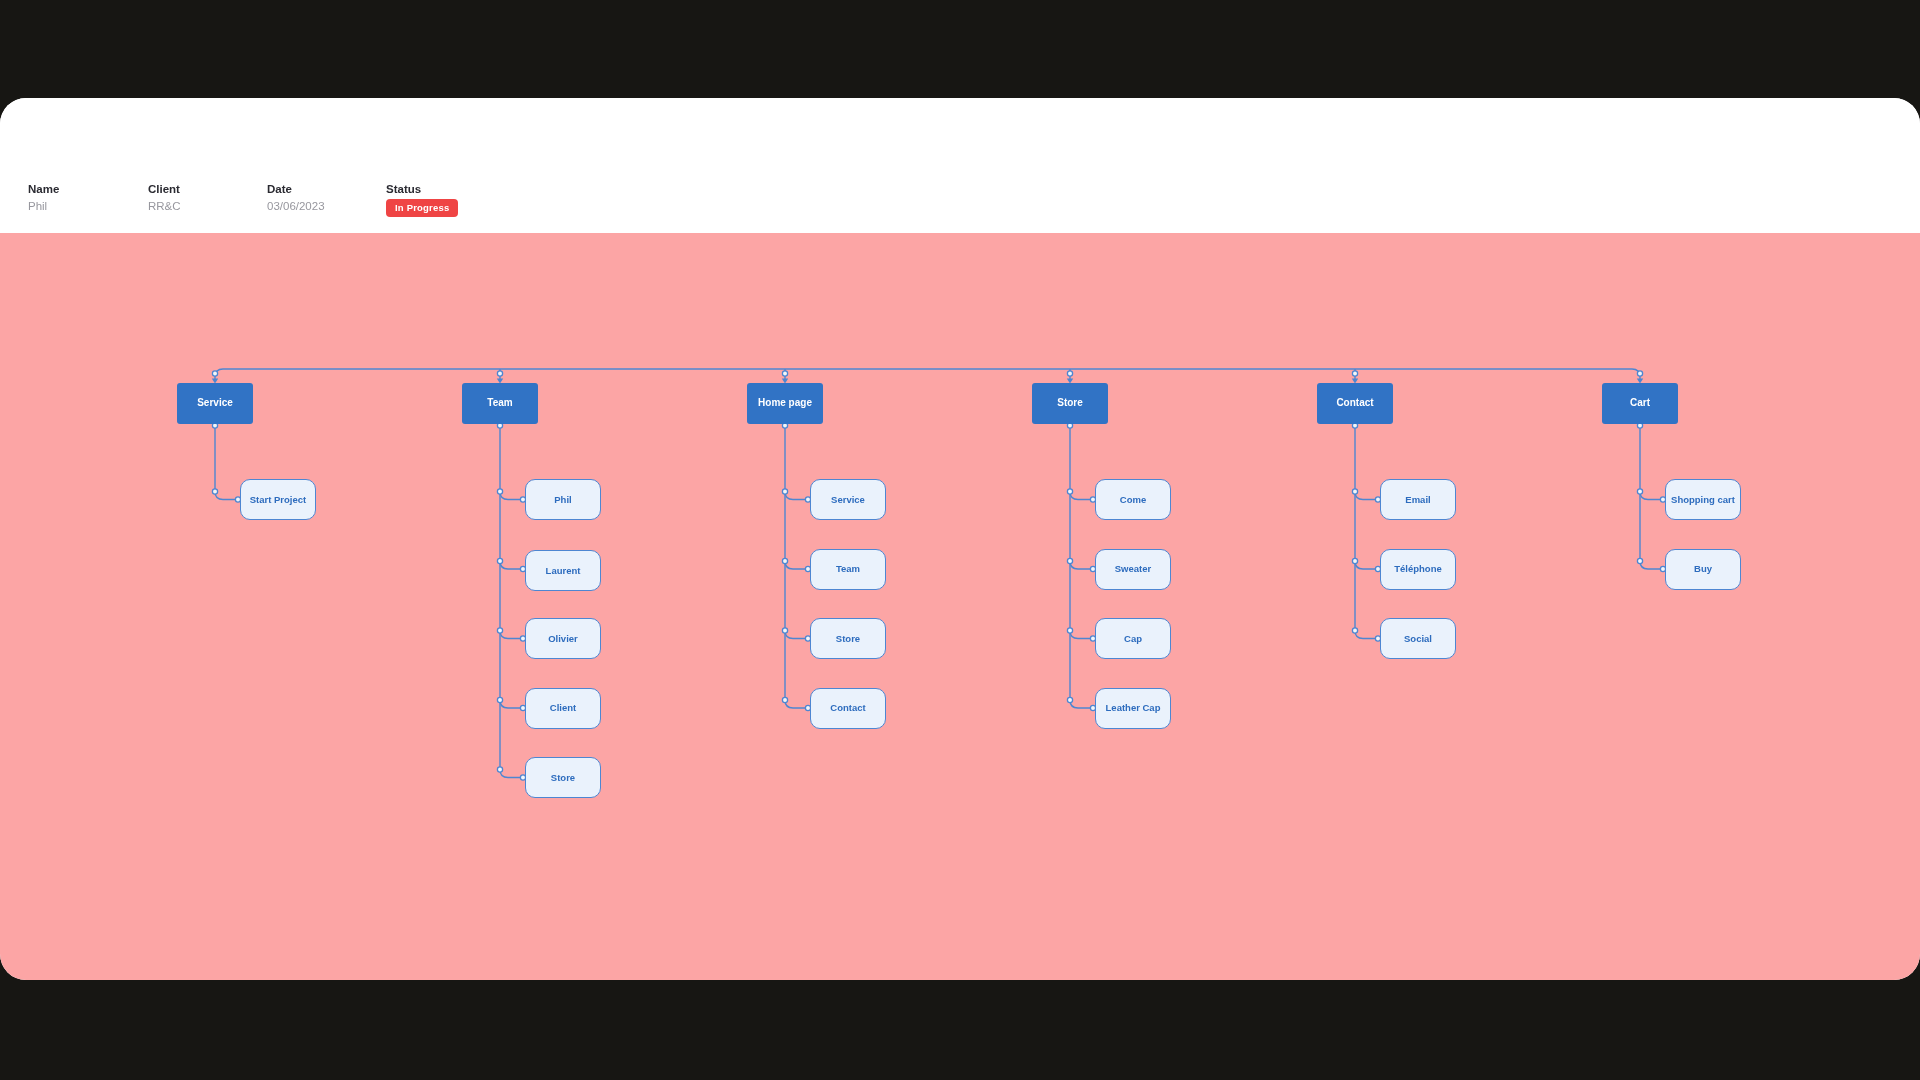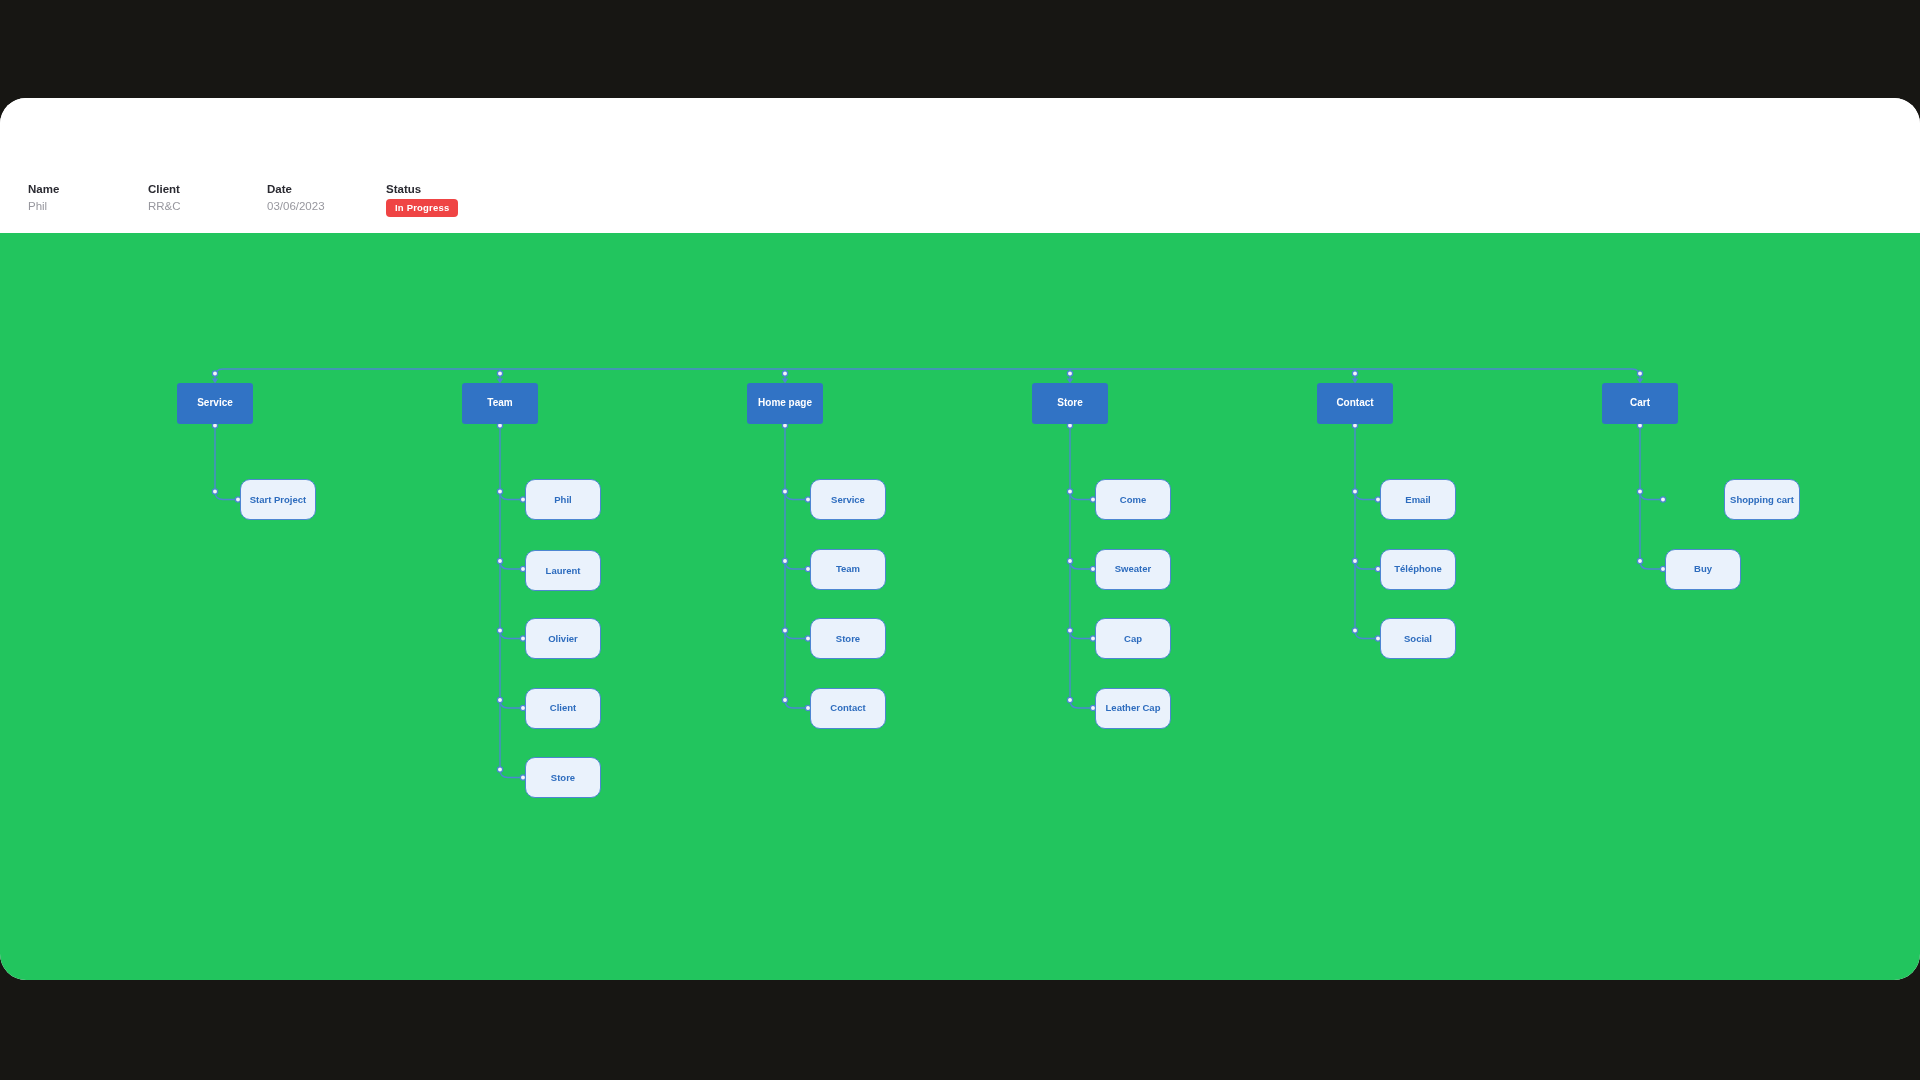"Service" .canvas { background: #22c55e -> #fca5a5 }
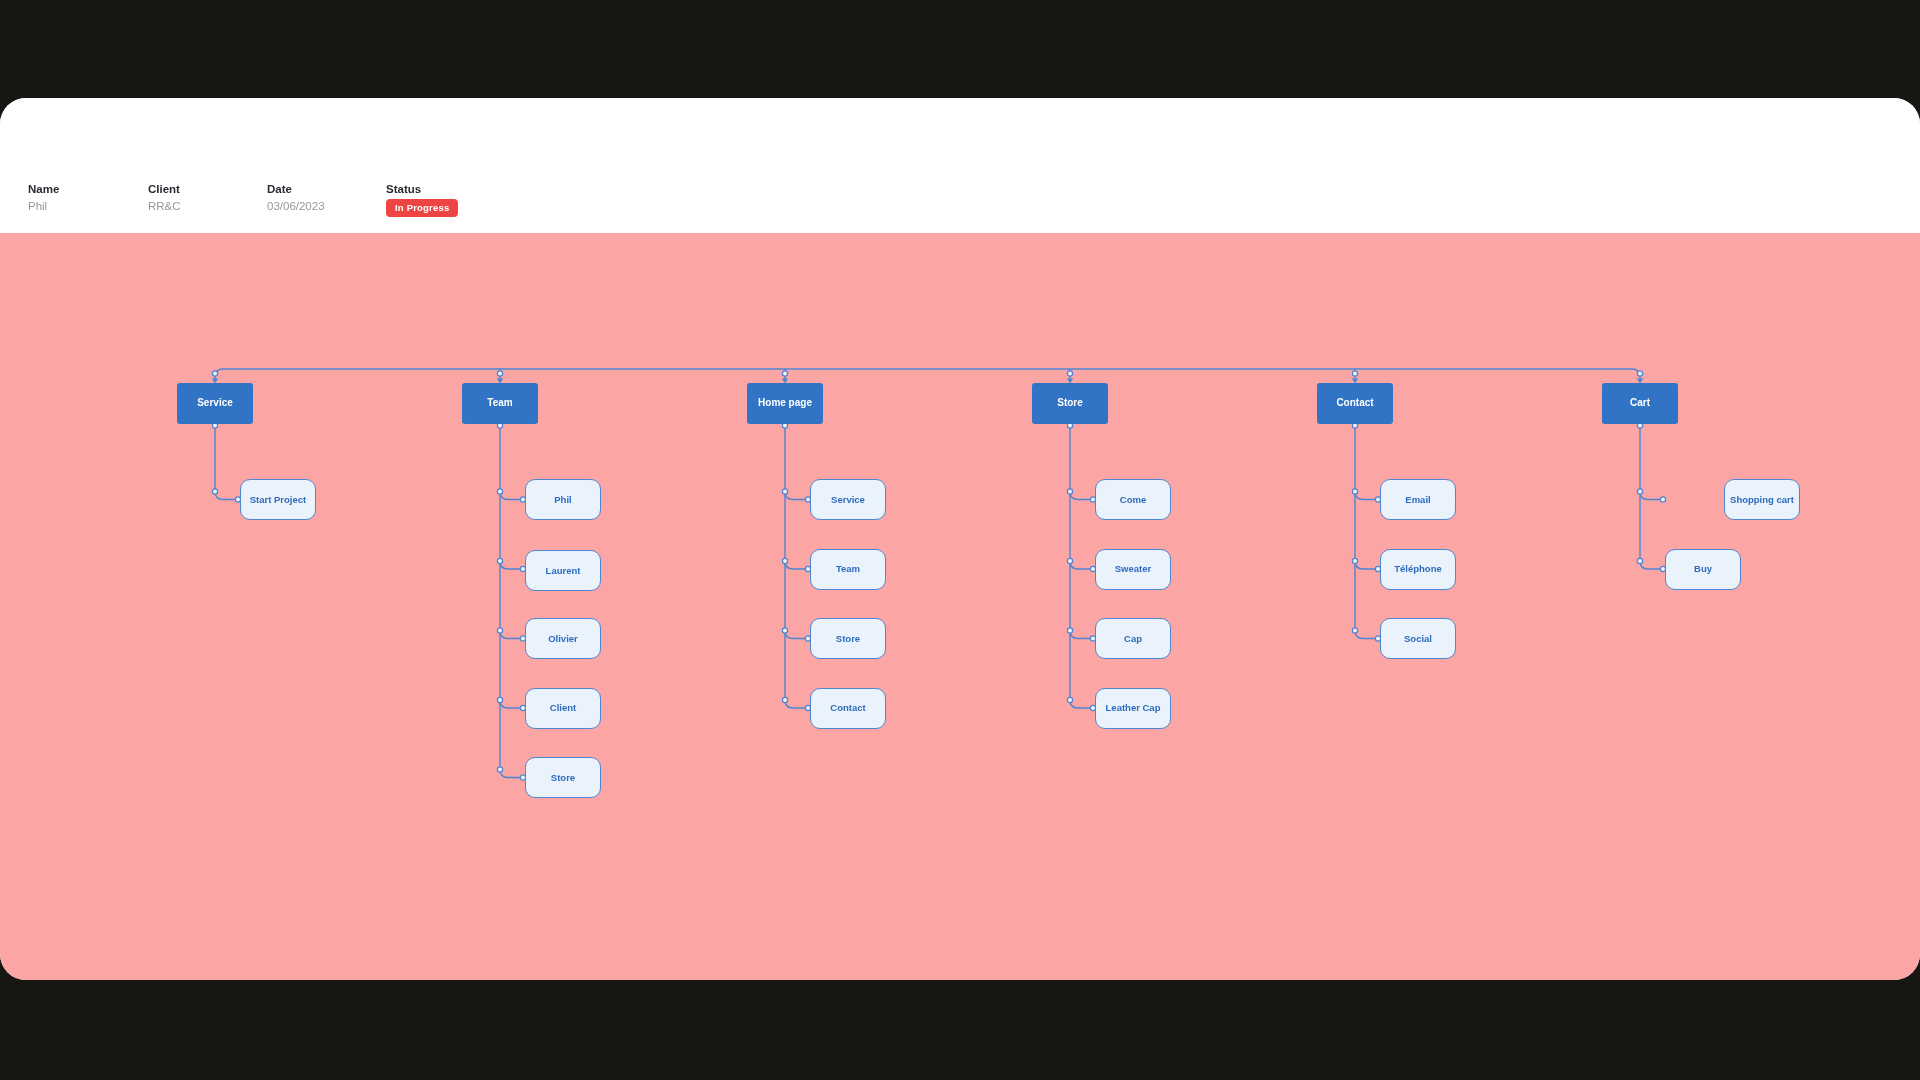"Shopping cart" div.node { left: 1724px -> 1665px }
